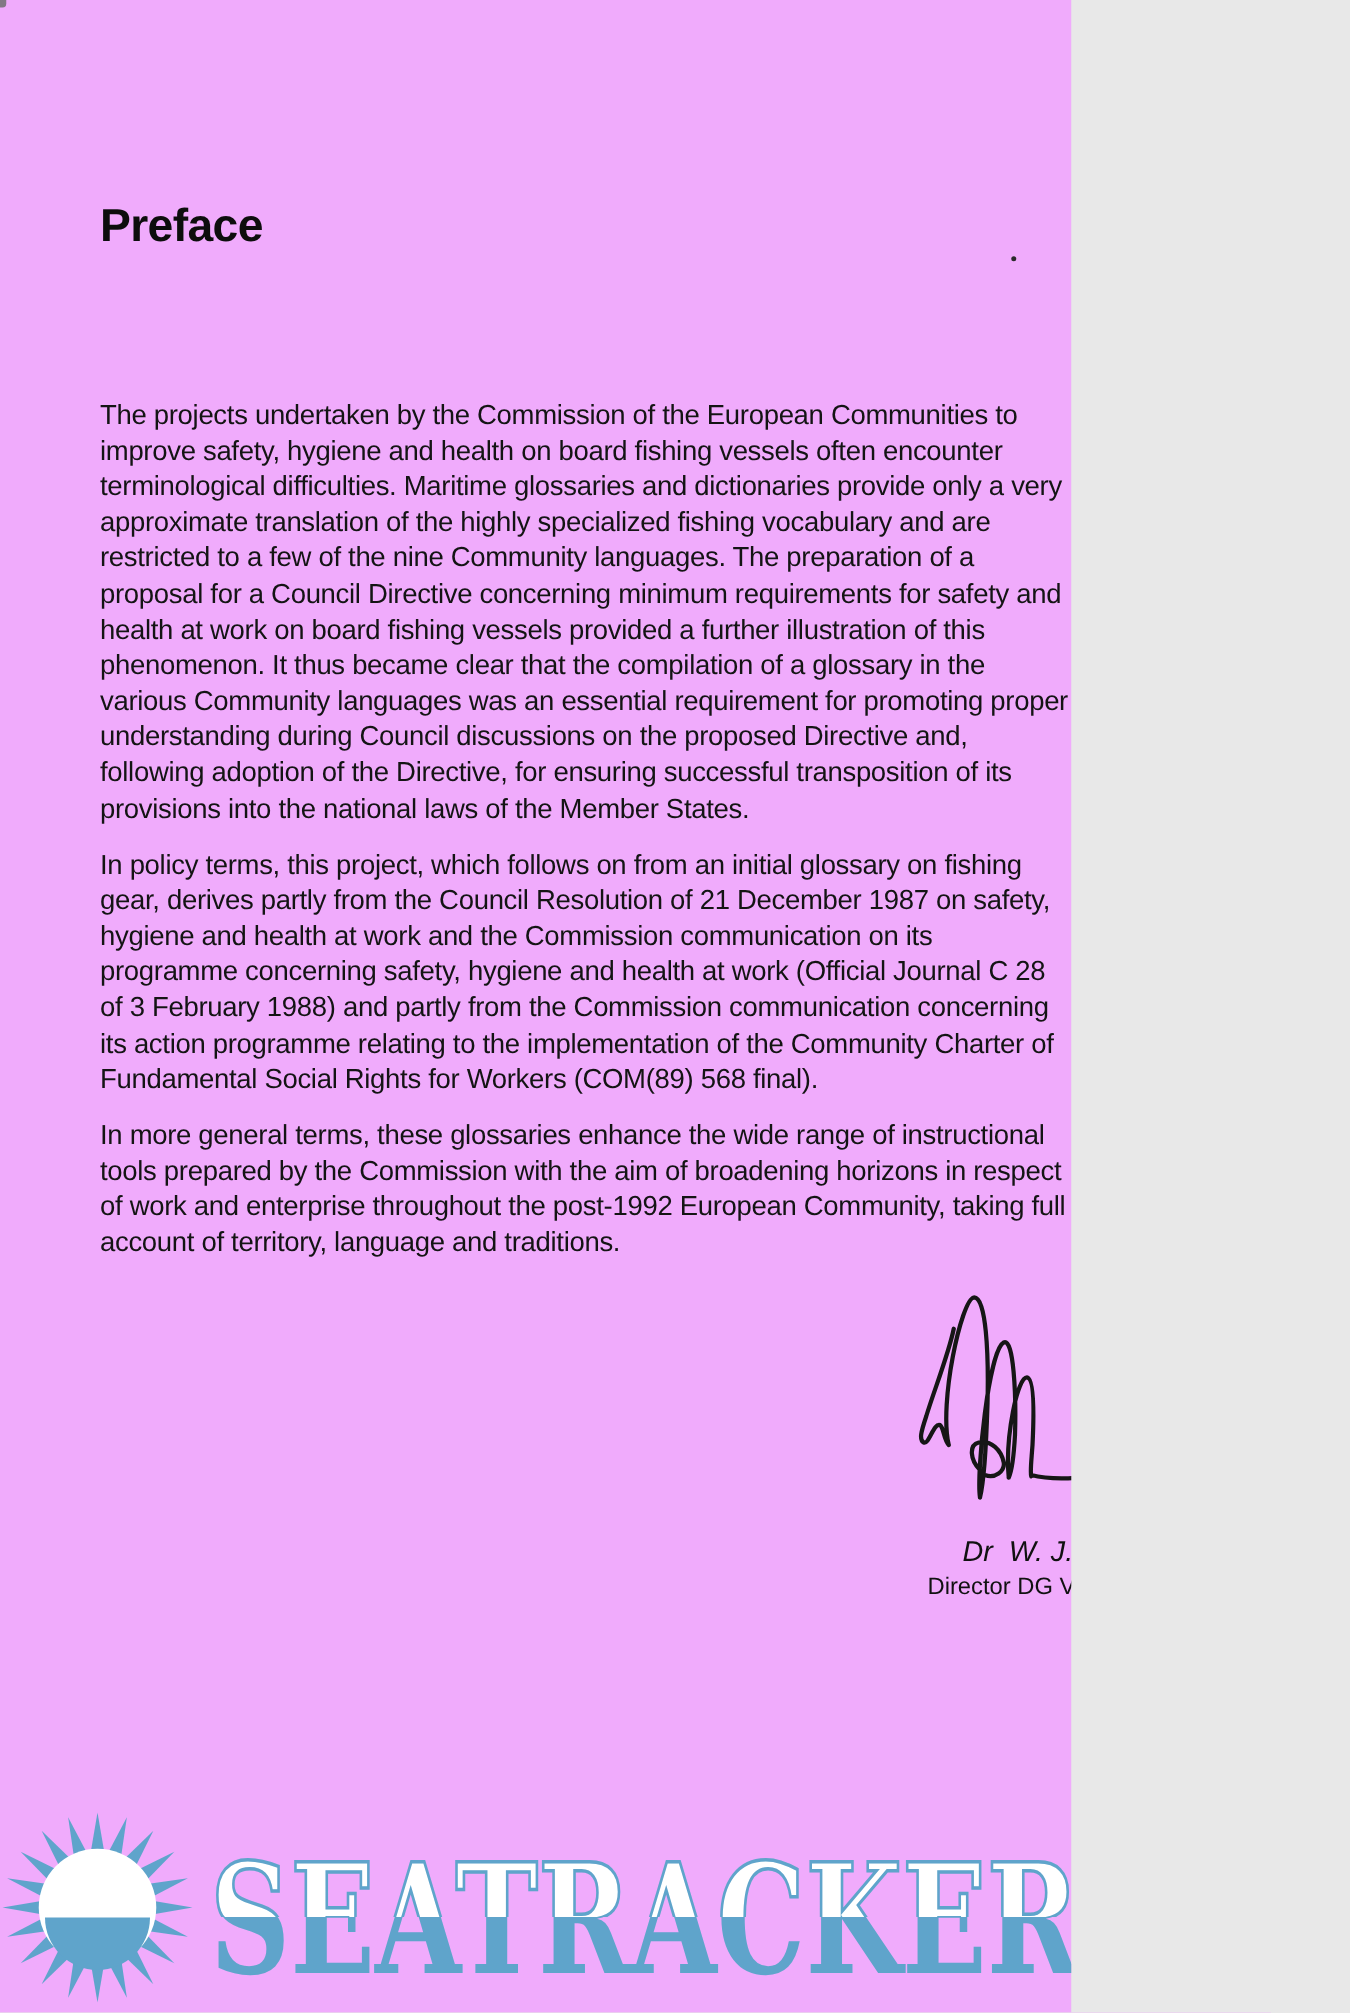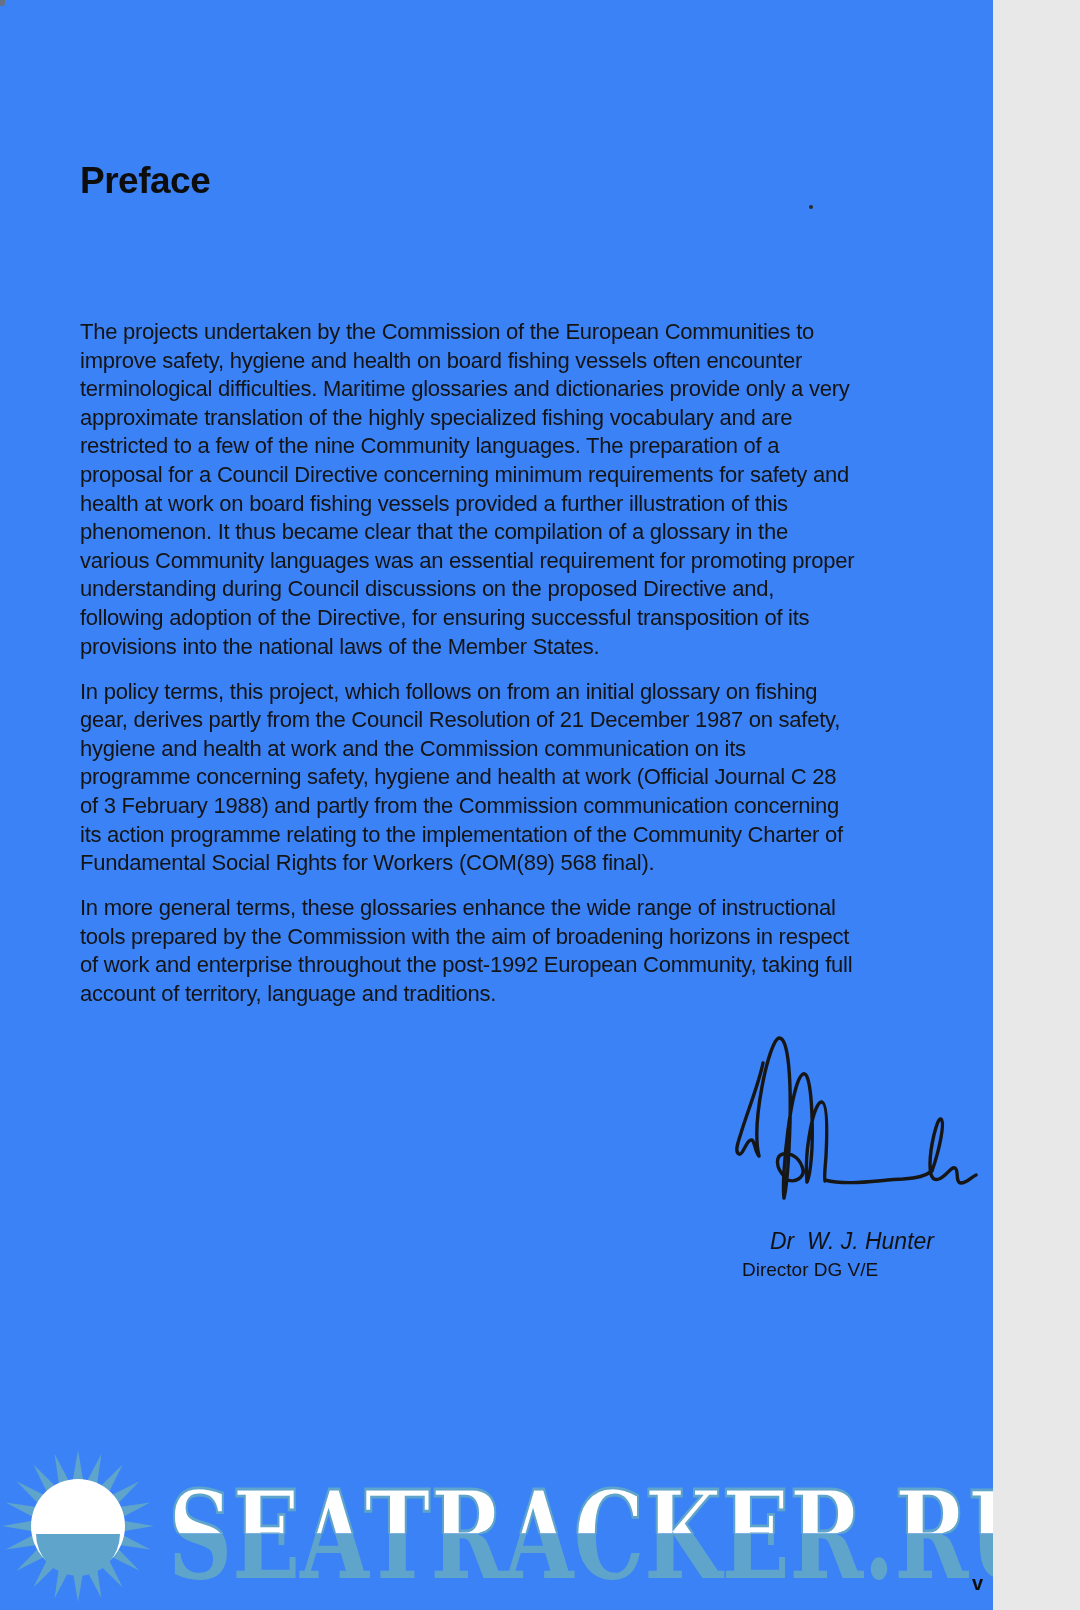"Preface" .page { background: #3b82f6 -> #f0abfc; width: 993px -> 857px }
